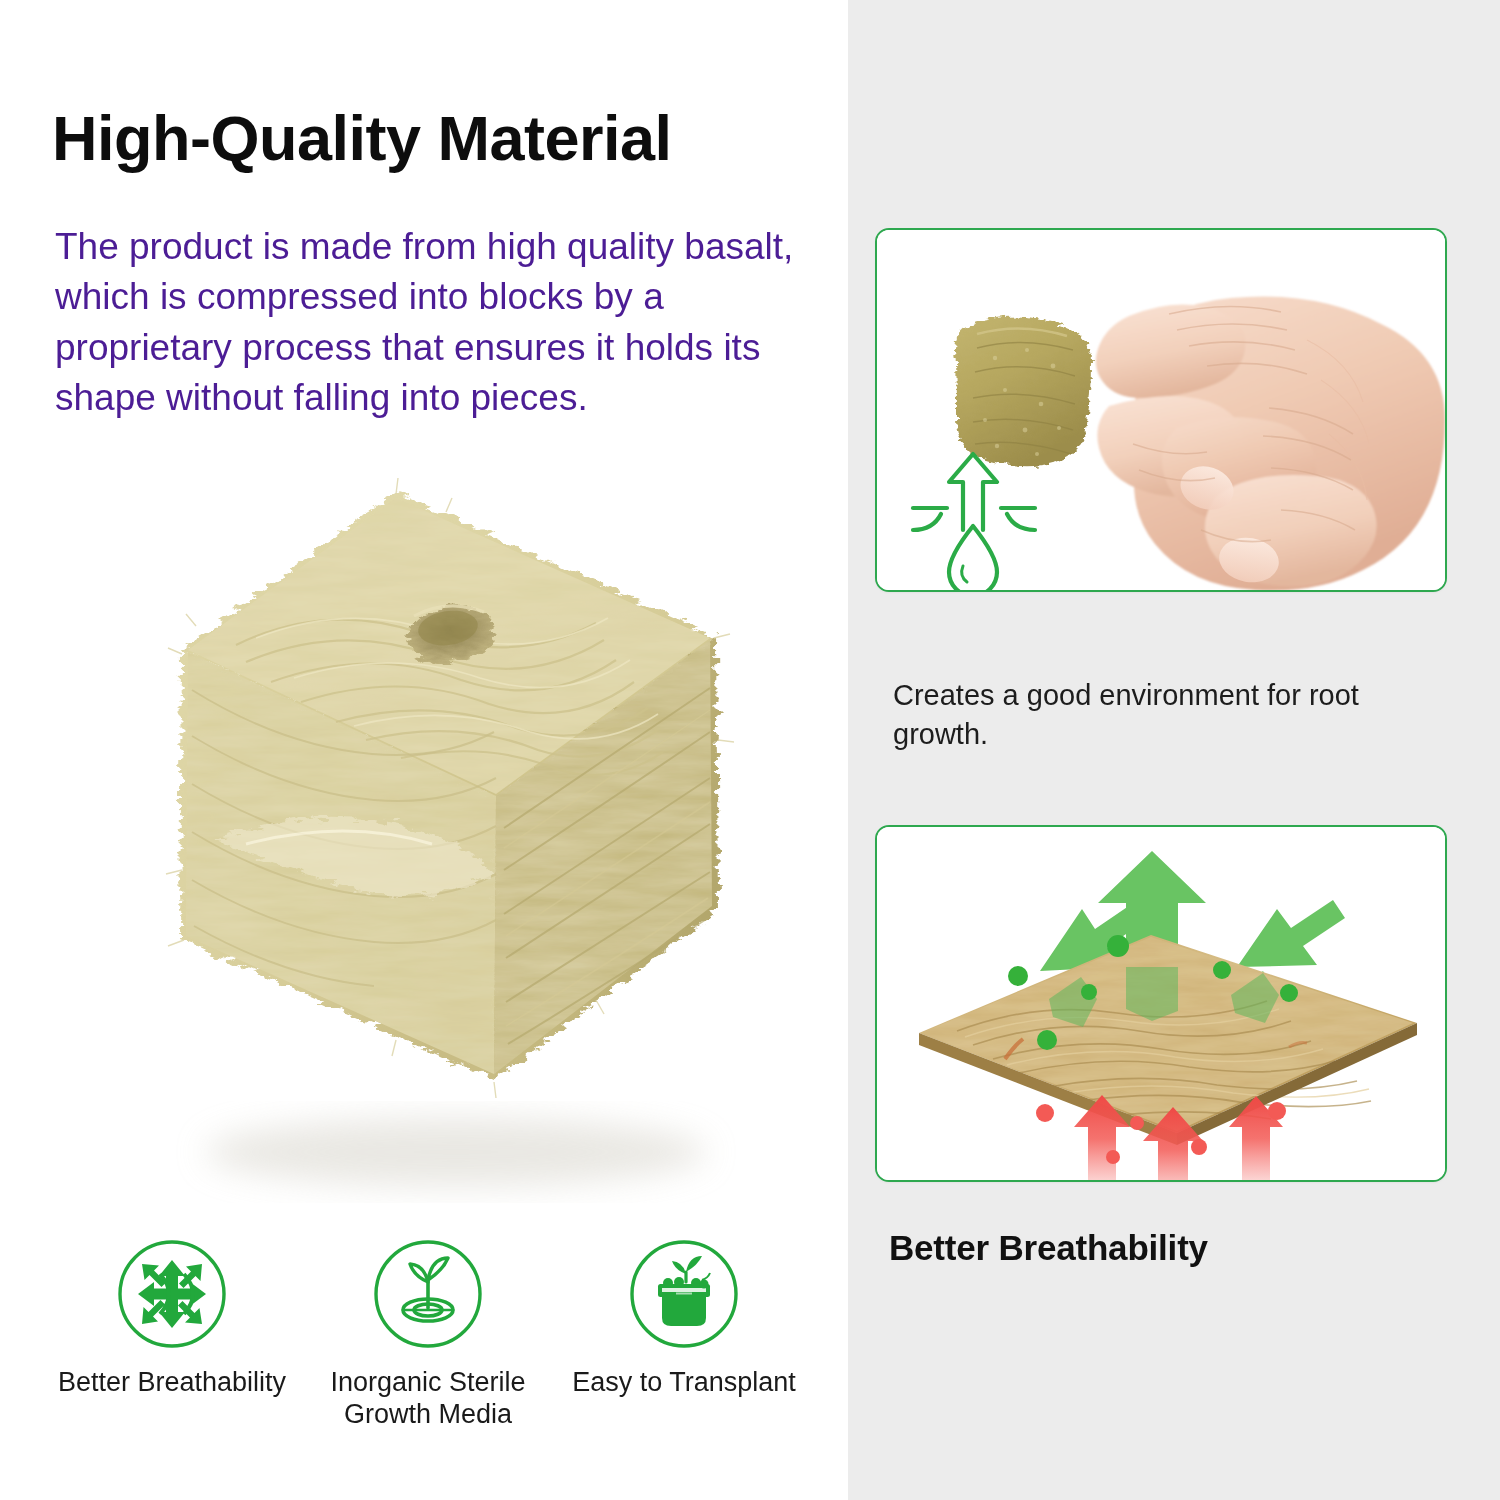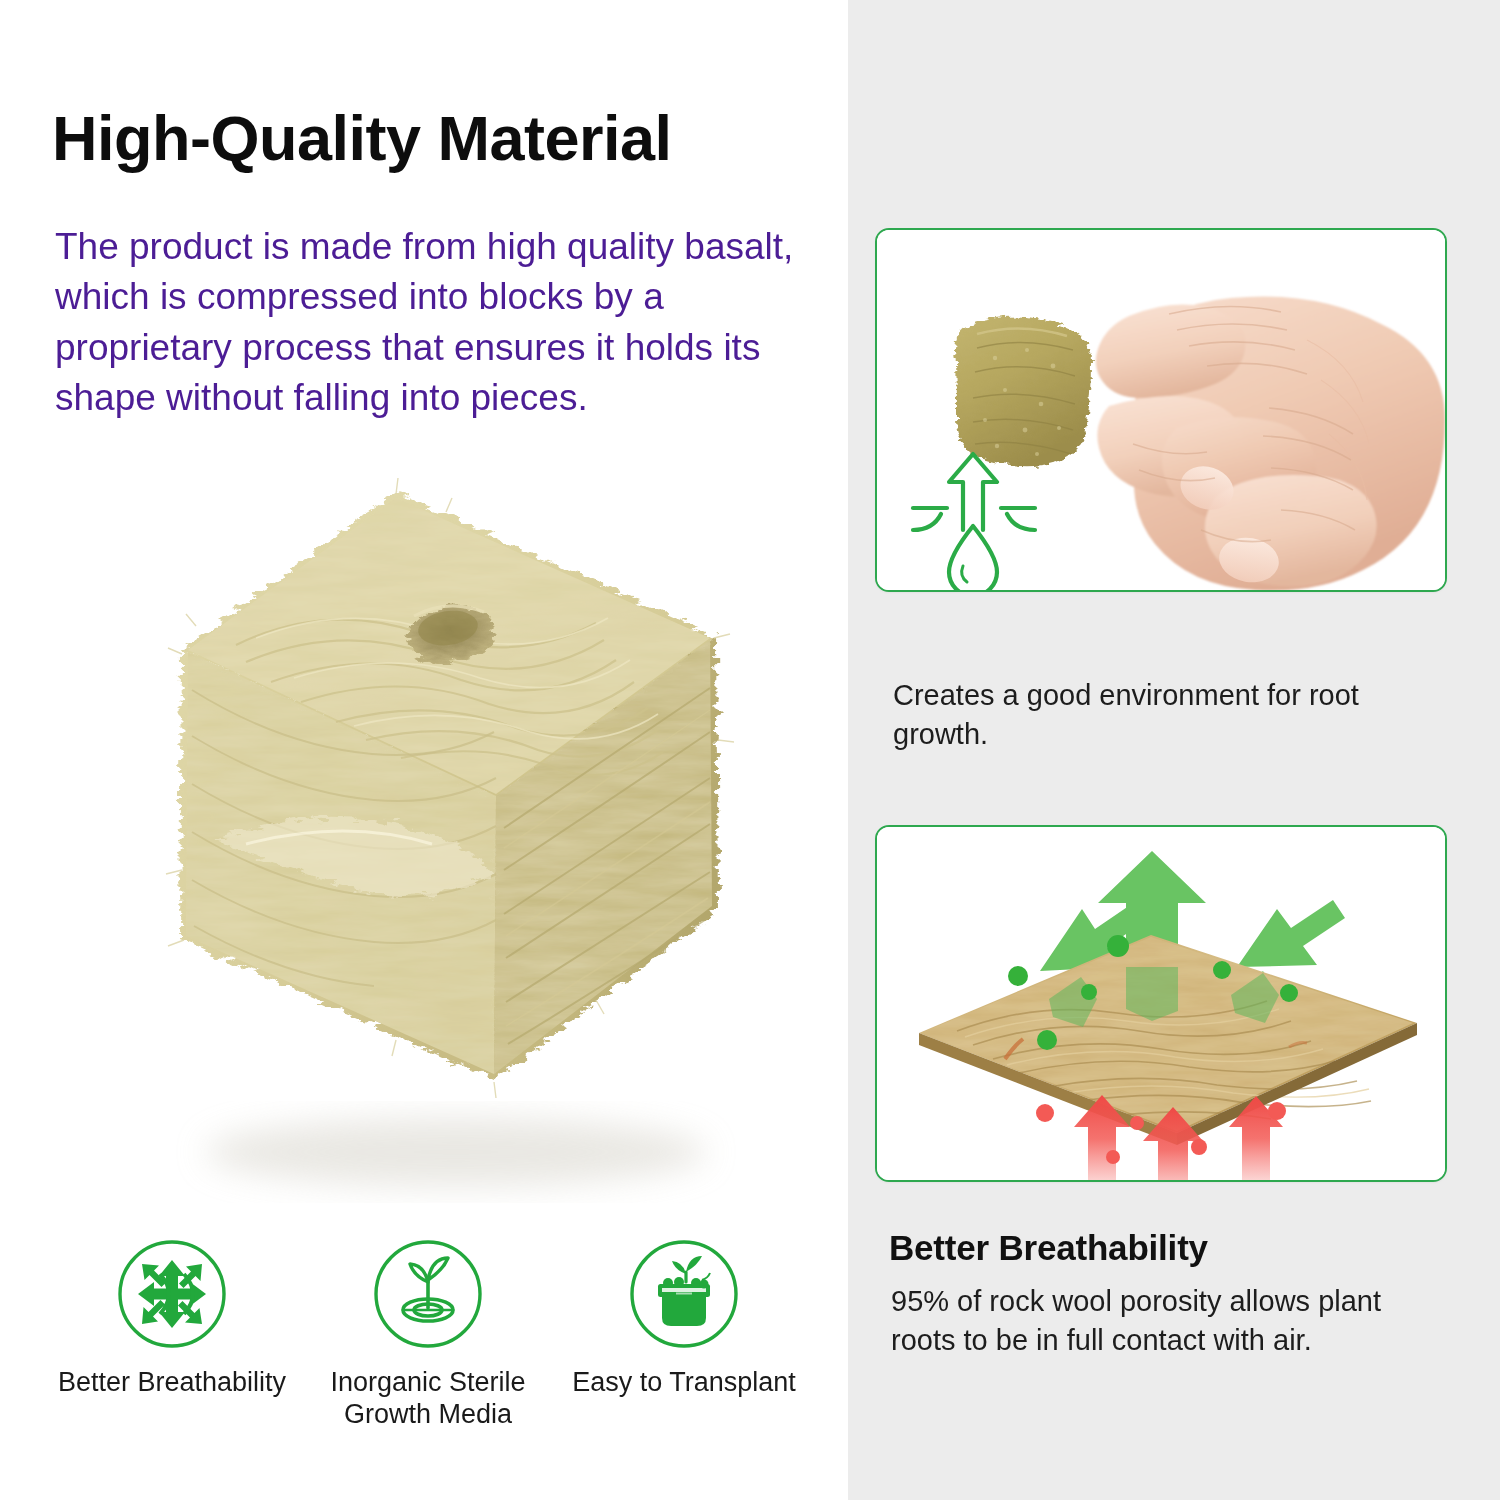"95% of rock wool porosity" div.feature-desc { html: <div>95% of rock wool porosity allows plant roots to be in full contact with air.</div> -> none }
